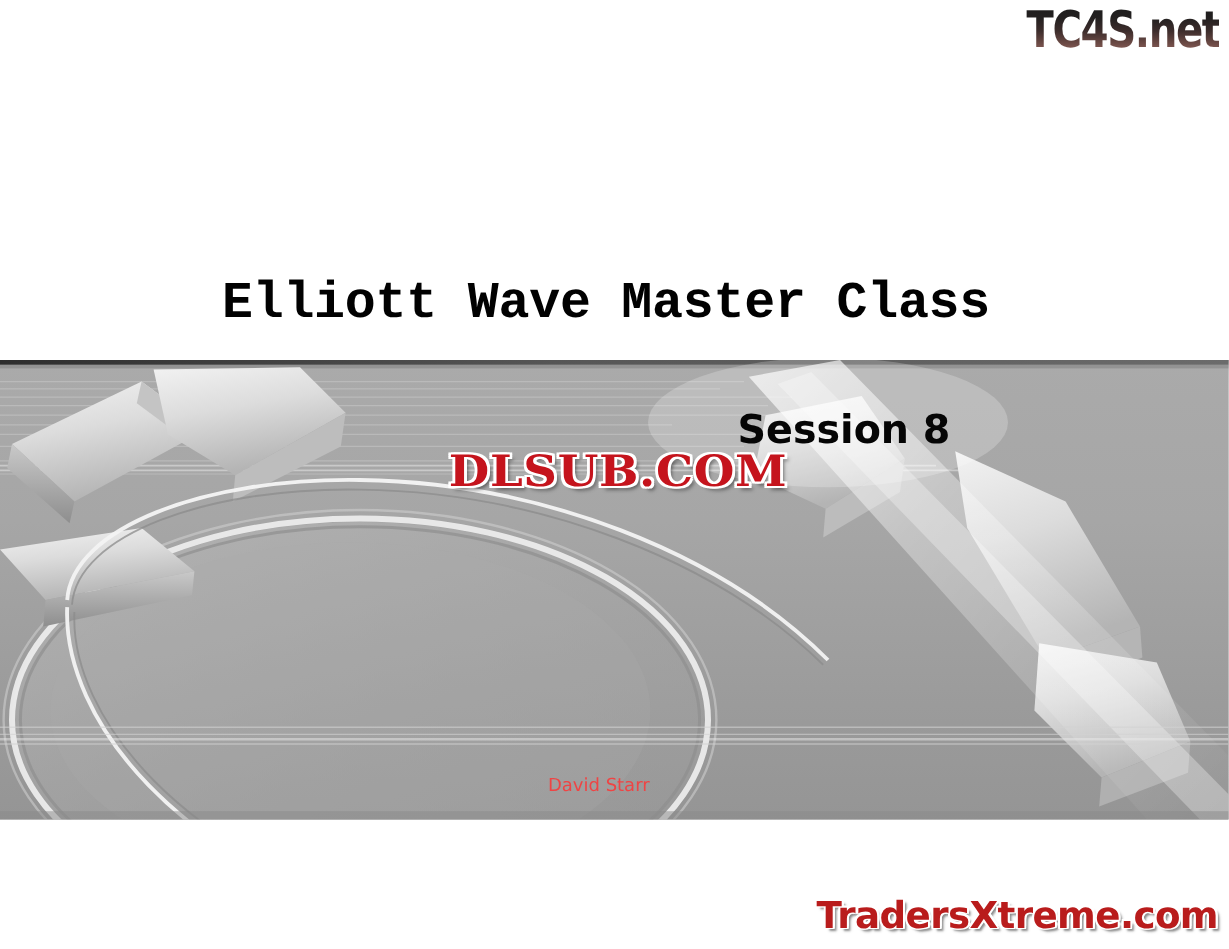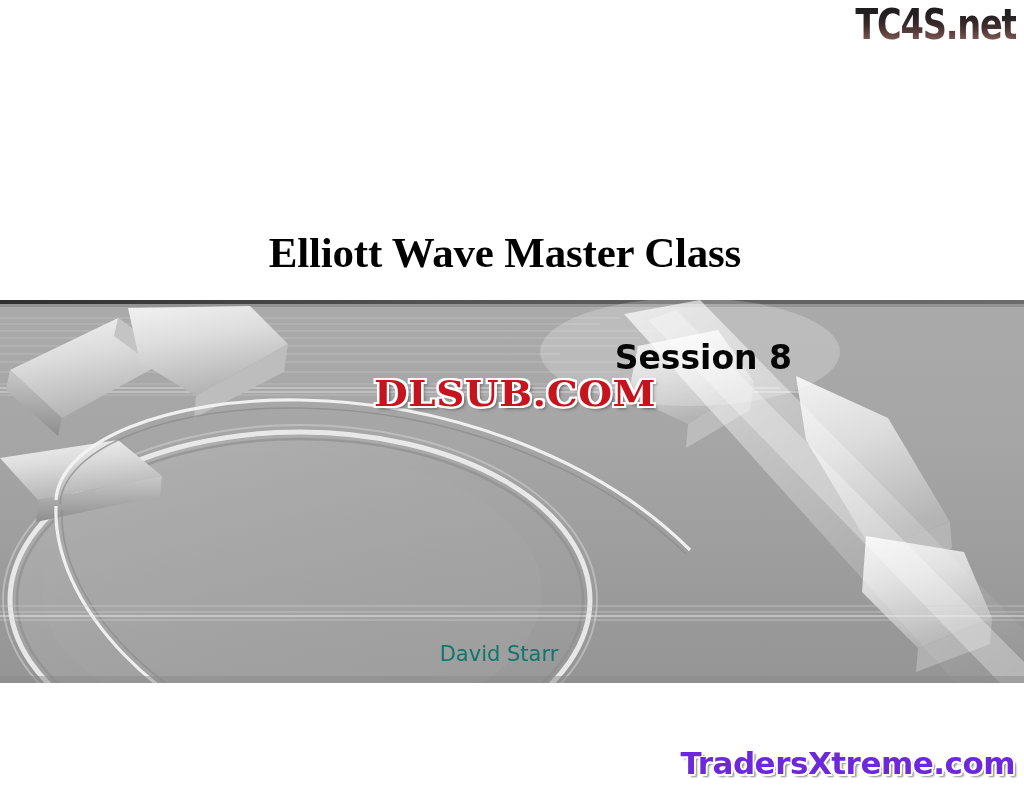"Elliott Wave Master Class" #slide-title { font-family: Liberation Serif, serif -> Liberation Mono, monospace }
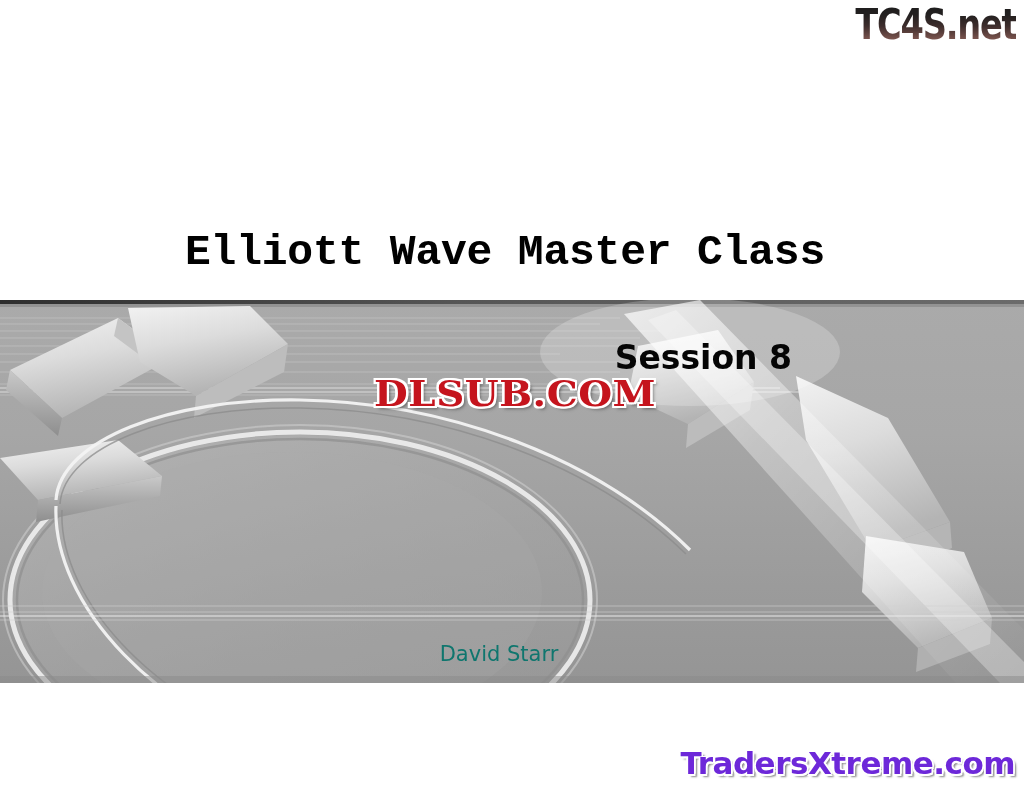"David Starr" #presenter-name { color: #0f766e -> #ef4444; font-size: 21px -> 15px }
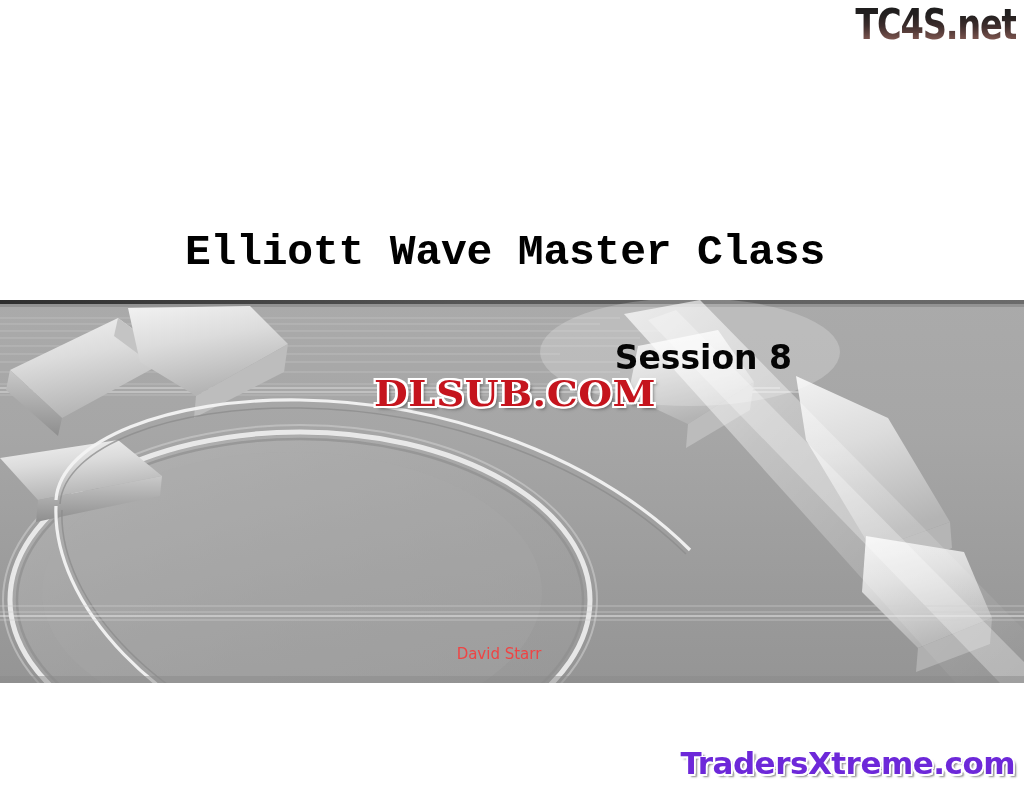"TradersXtreme.com" #tradersxtreme-logo { color: #6d28d9 -> #b91c1c }
